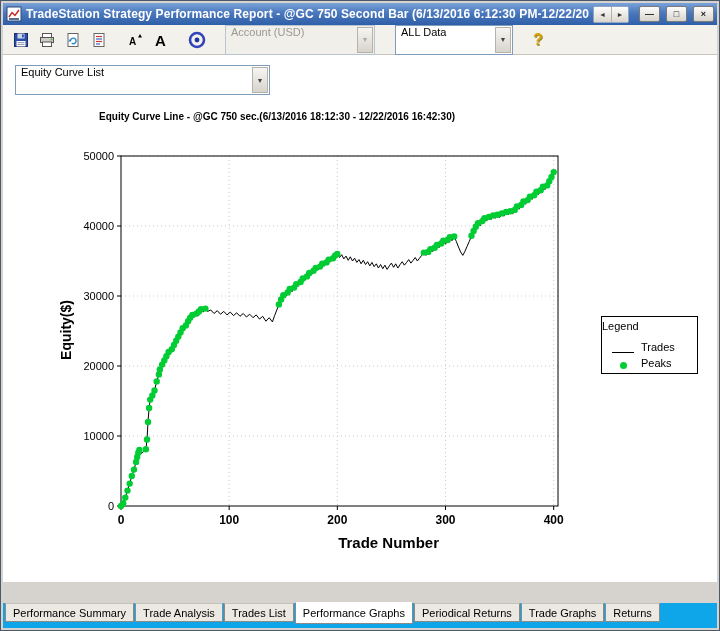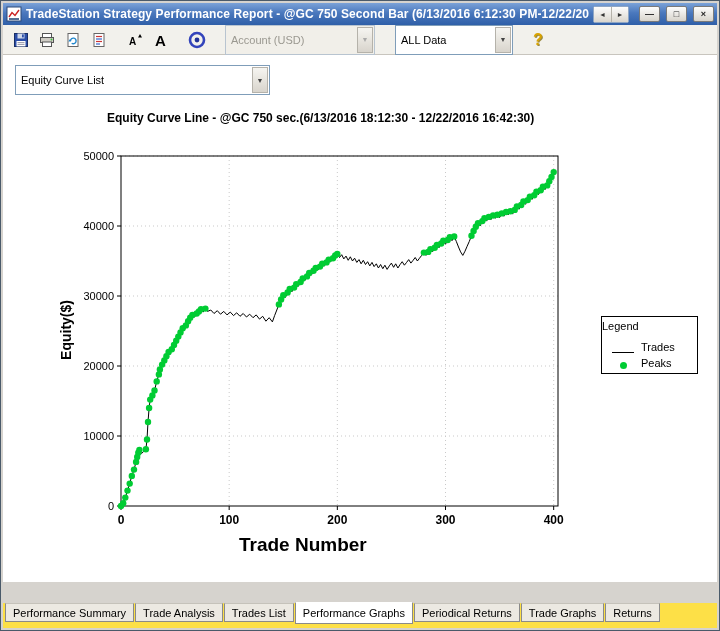"Account (USD)" .combo { align-items: center -> none }
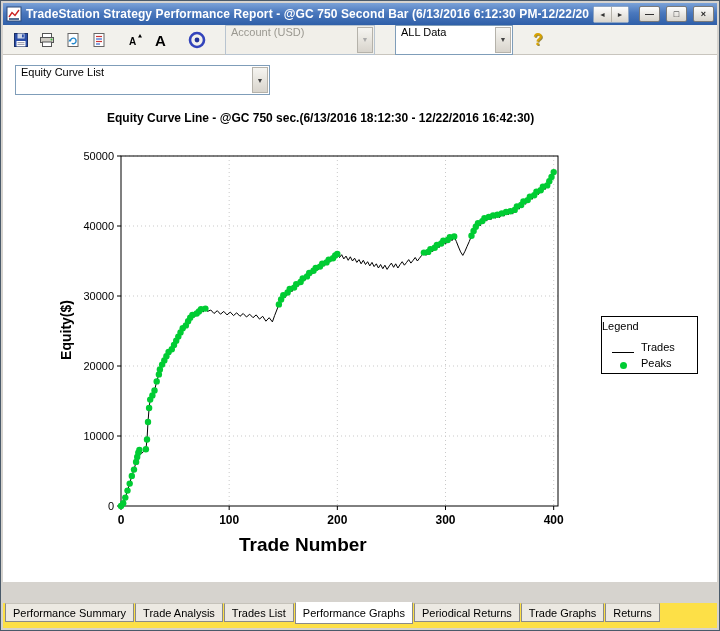"Equity Curve Line - @GC" .chart-title { font-size: 12px -> 10px; left: 104px -> 96px }
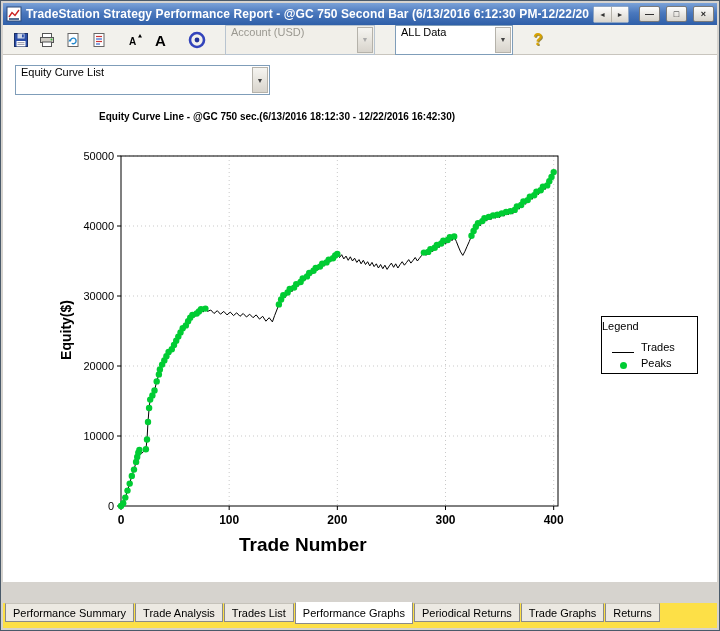"Trade Number" .x-title { font-size: 19px -> 15px; text-align: left -> right }
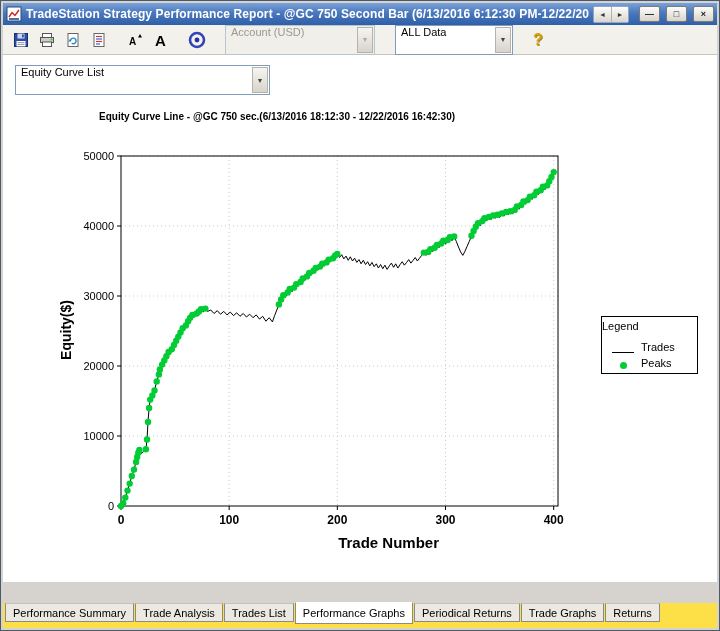"Performance Summary" .tabstrip { background: #fde047 -> #0ea5e9 }
